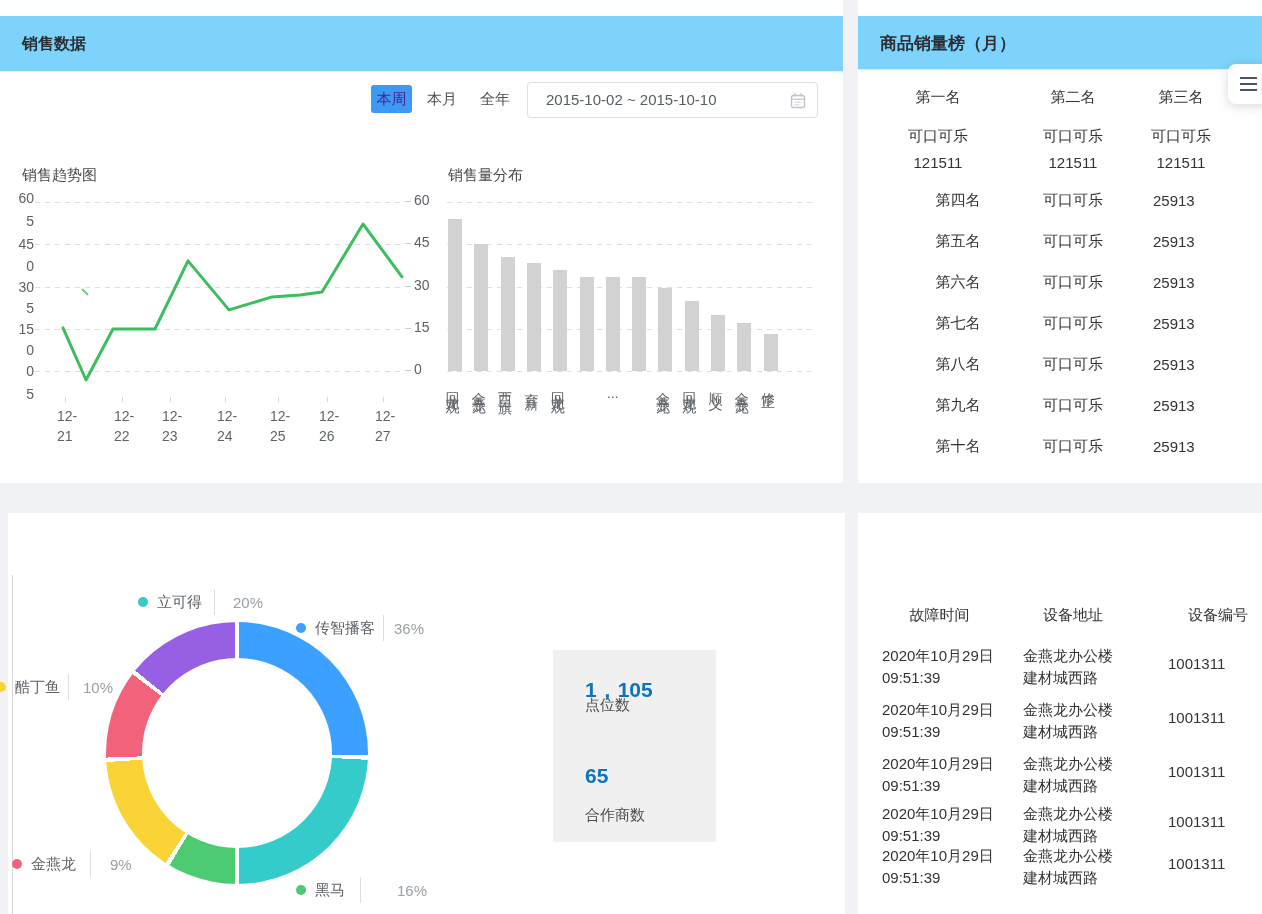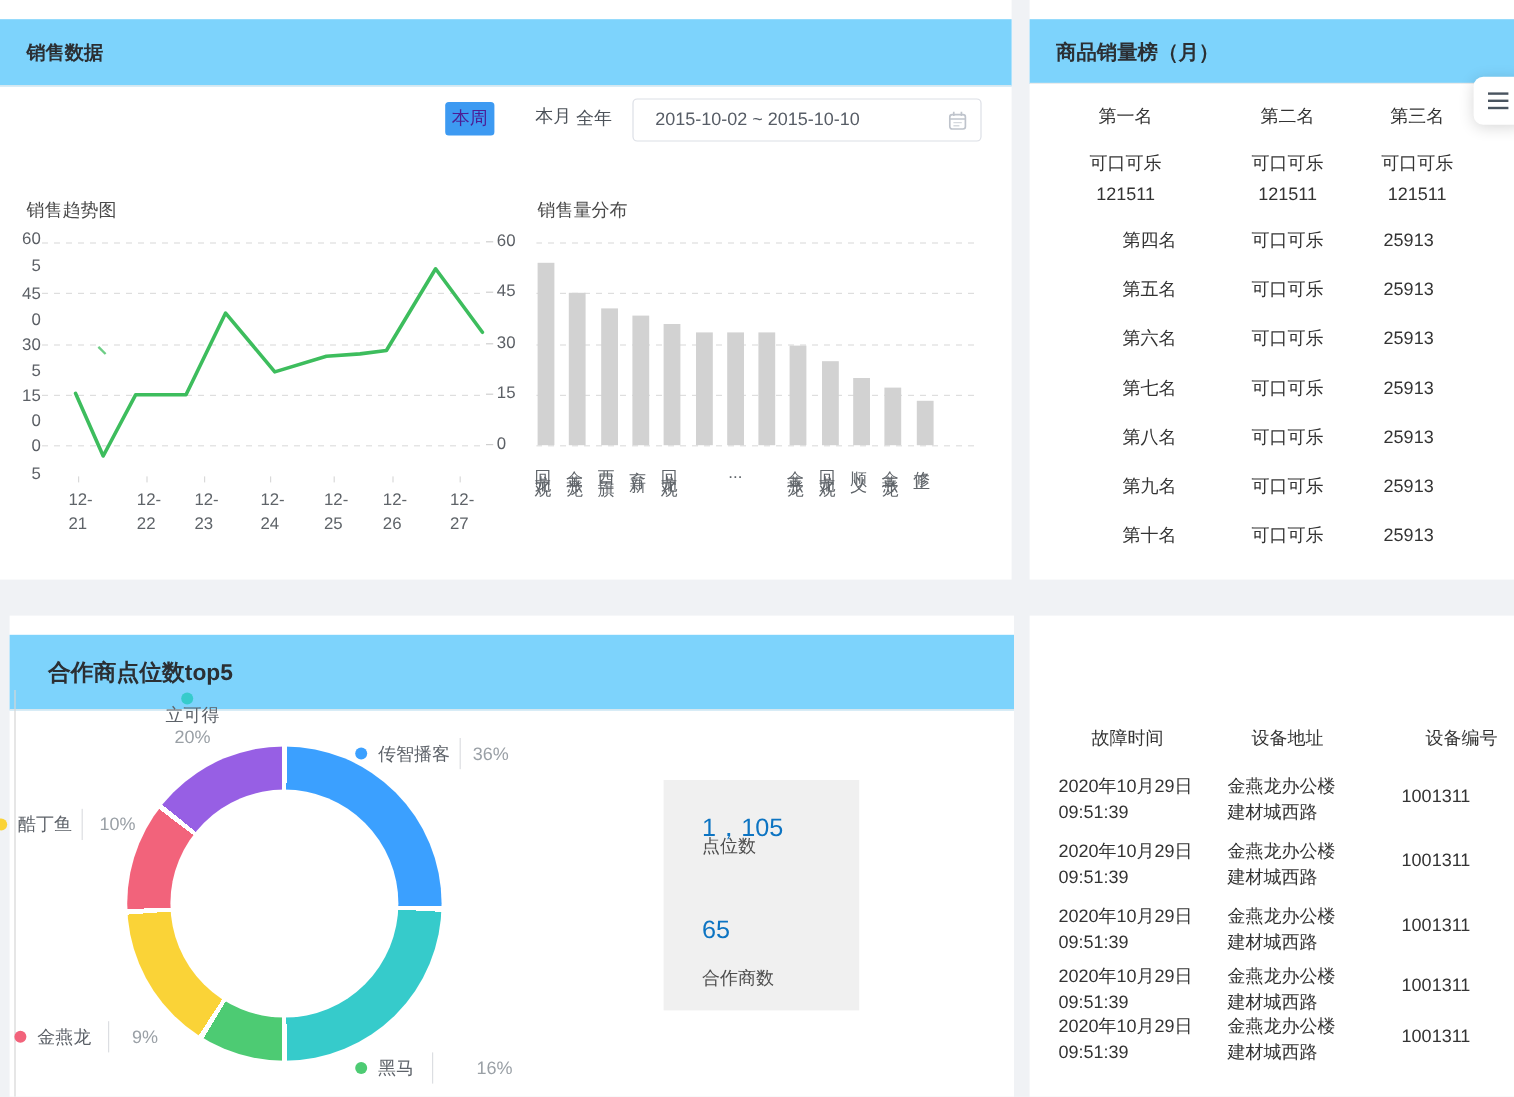"本月" #tab-month { font-family: Liberation Mono, monospace -> none; left: 444px -> 425px }
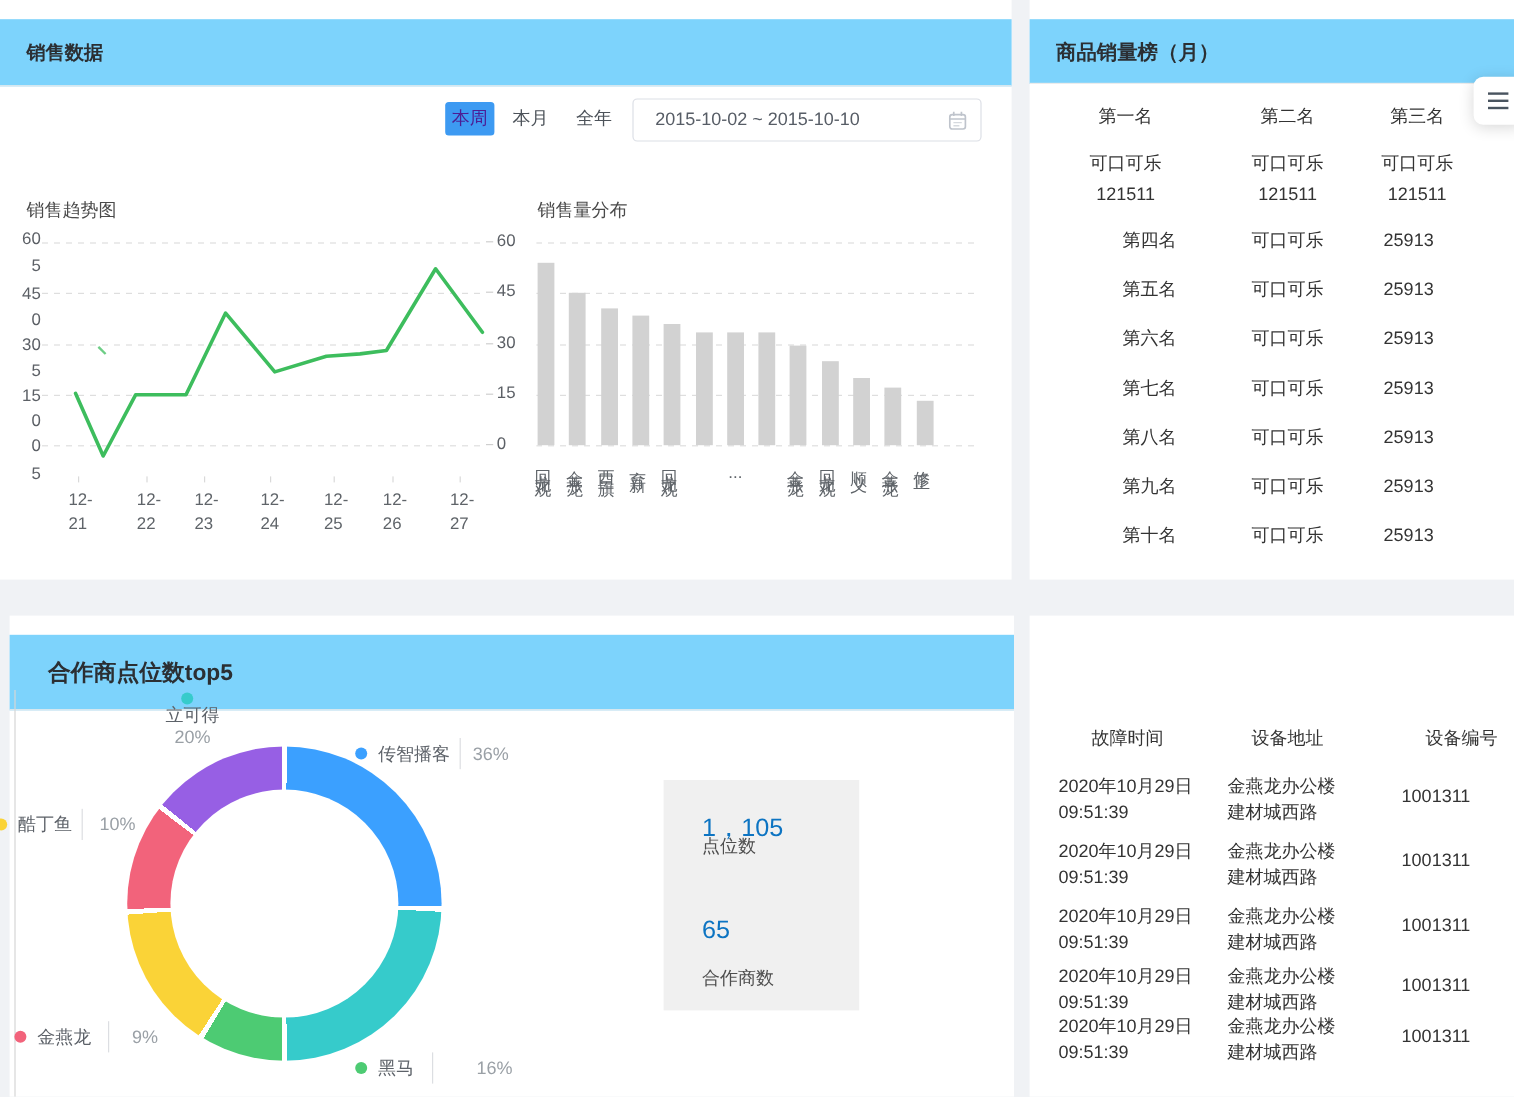"合作商点位数top5" div.card-head { html: <div> <span>合作商点位数top5</span> </div> -> none }
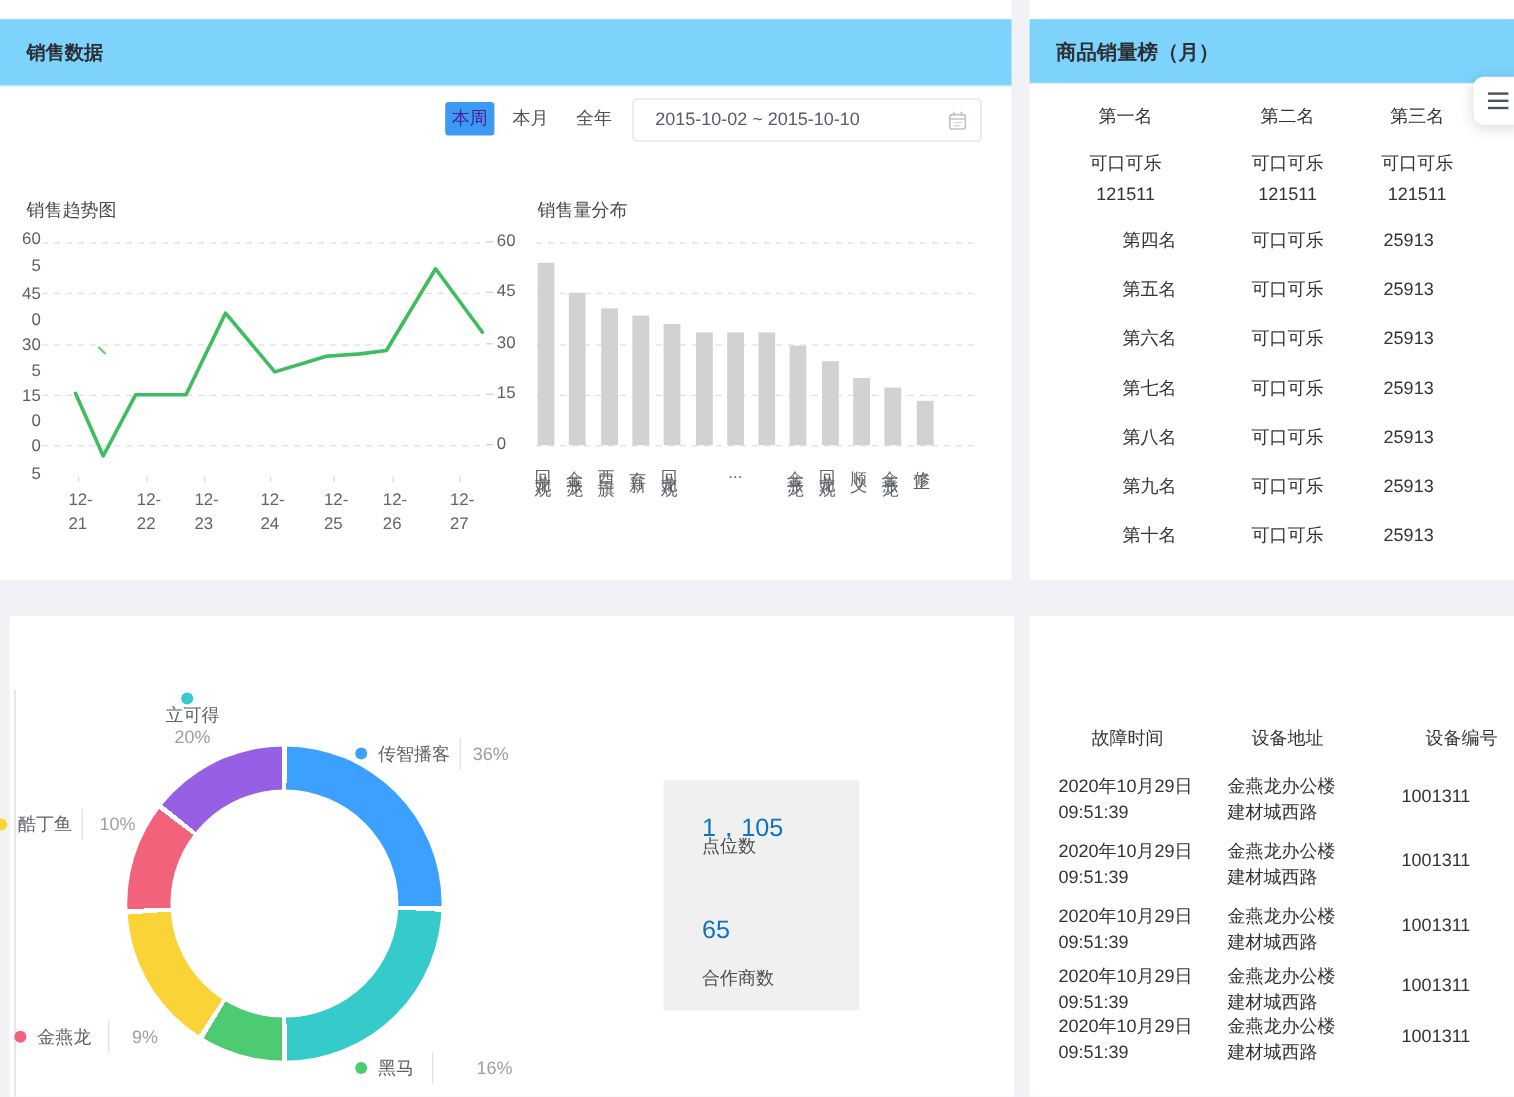"立可得" .pl-lkd { flex-direction: column -> none; top: 64px -> 76px }
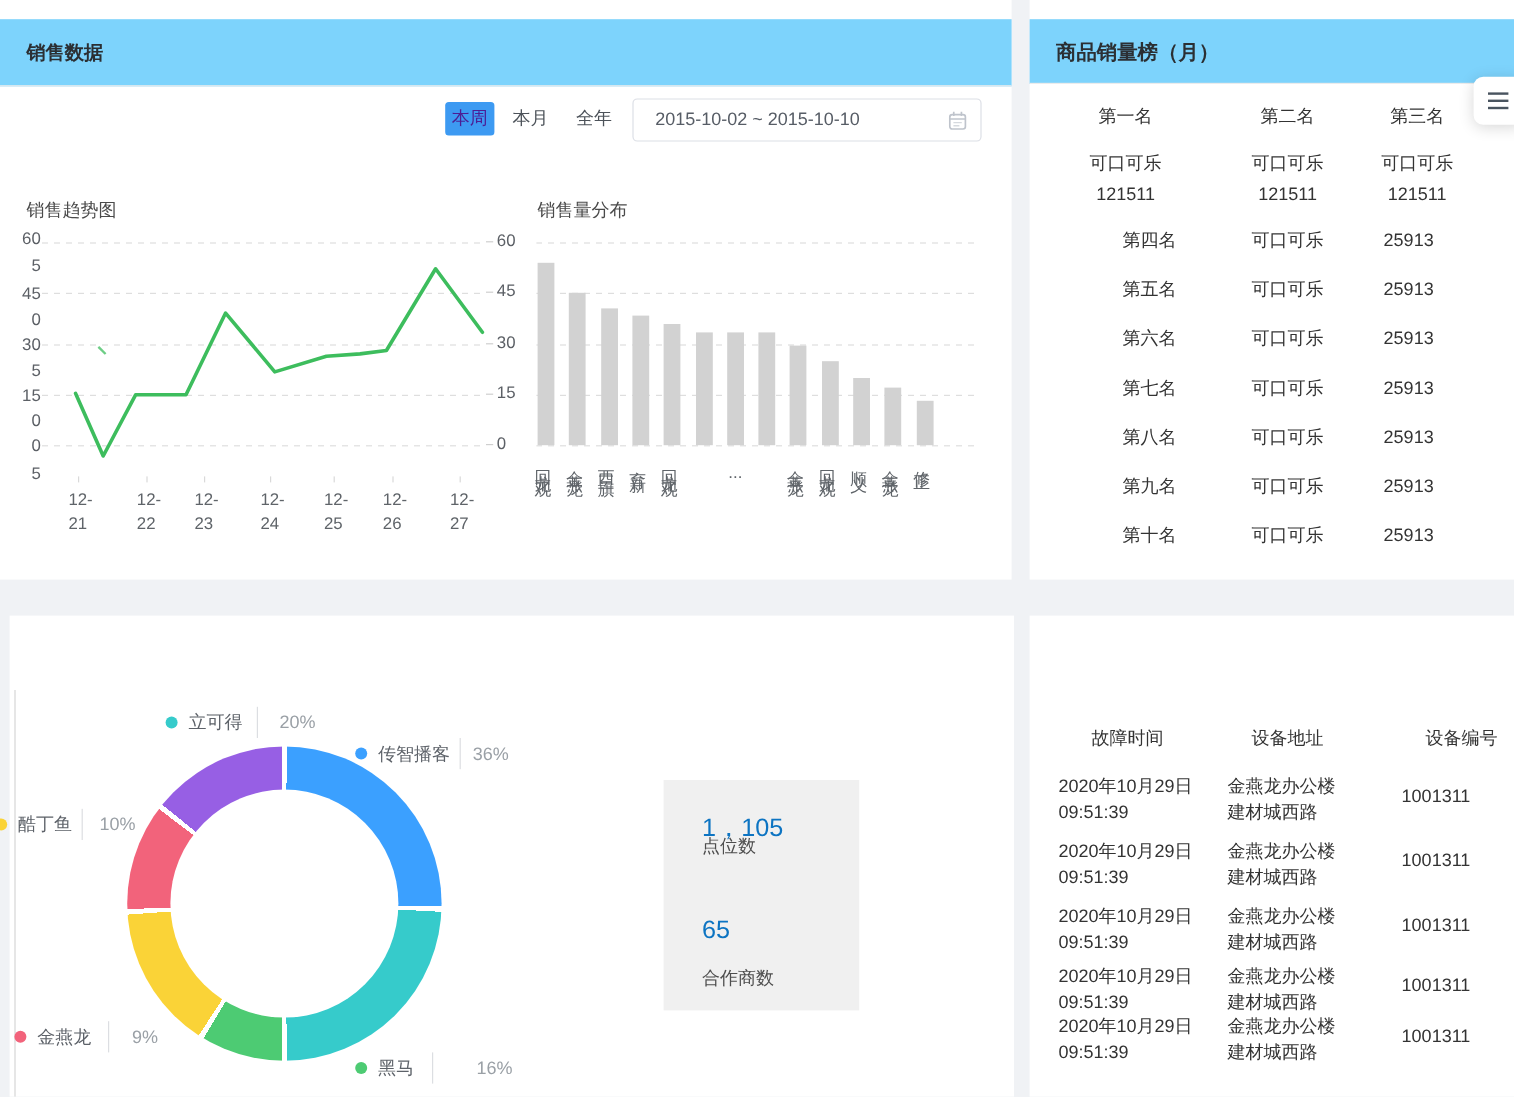"1，105" .sb-num { font-weight: normal -> bold }
